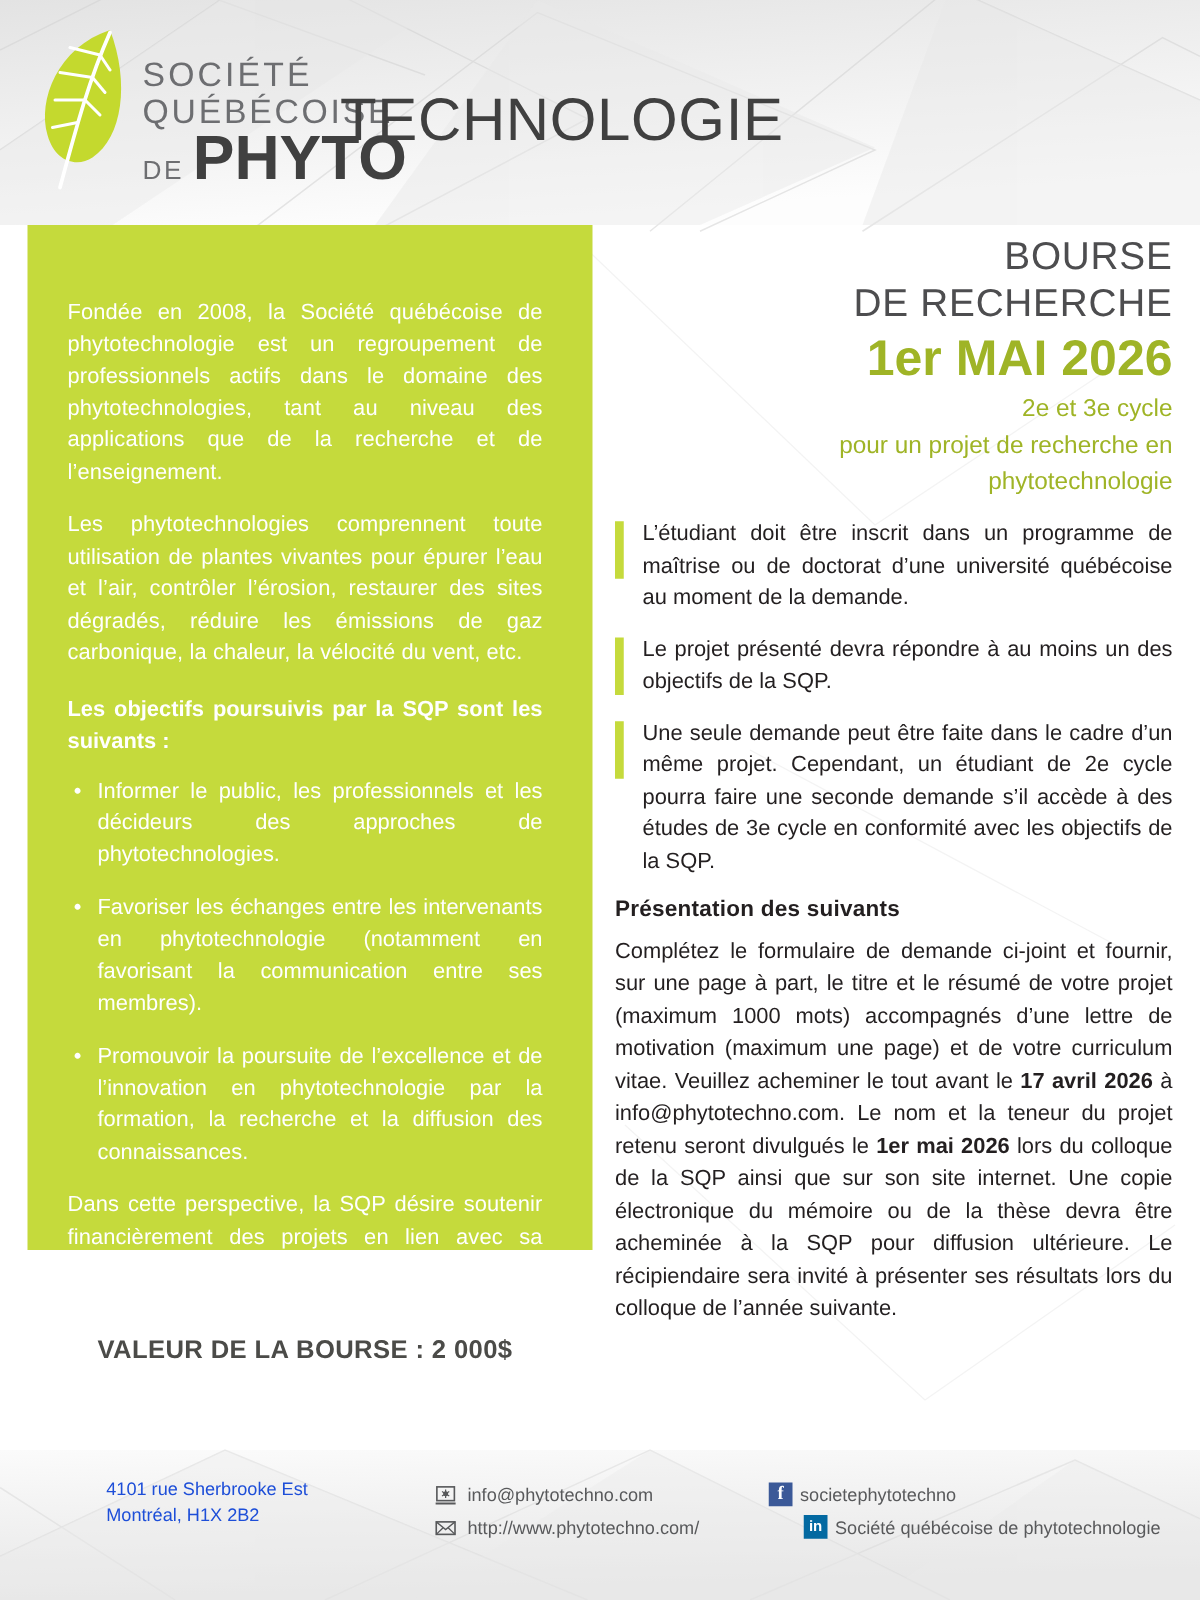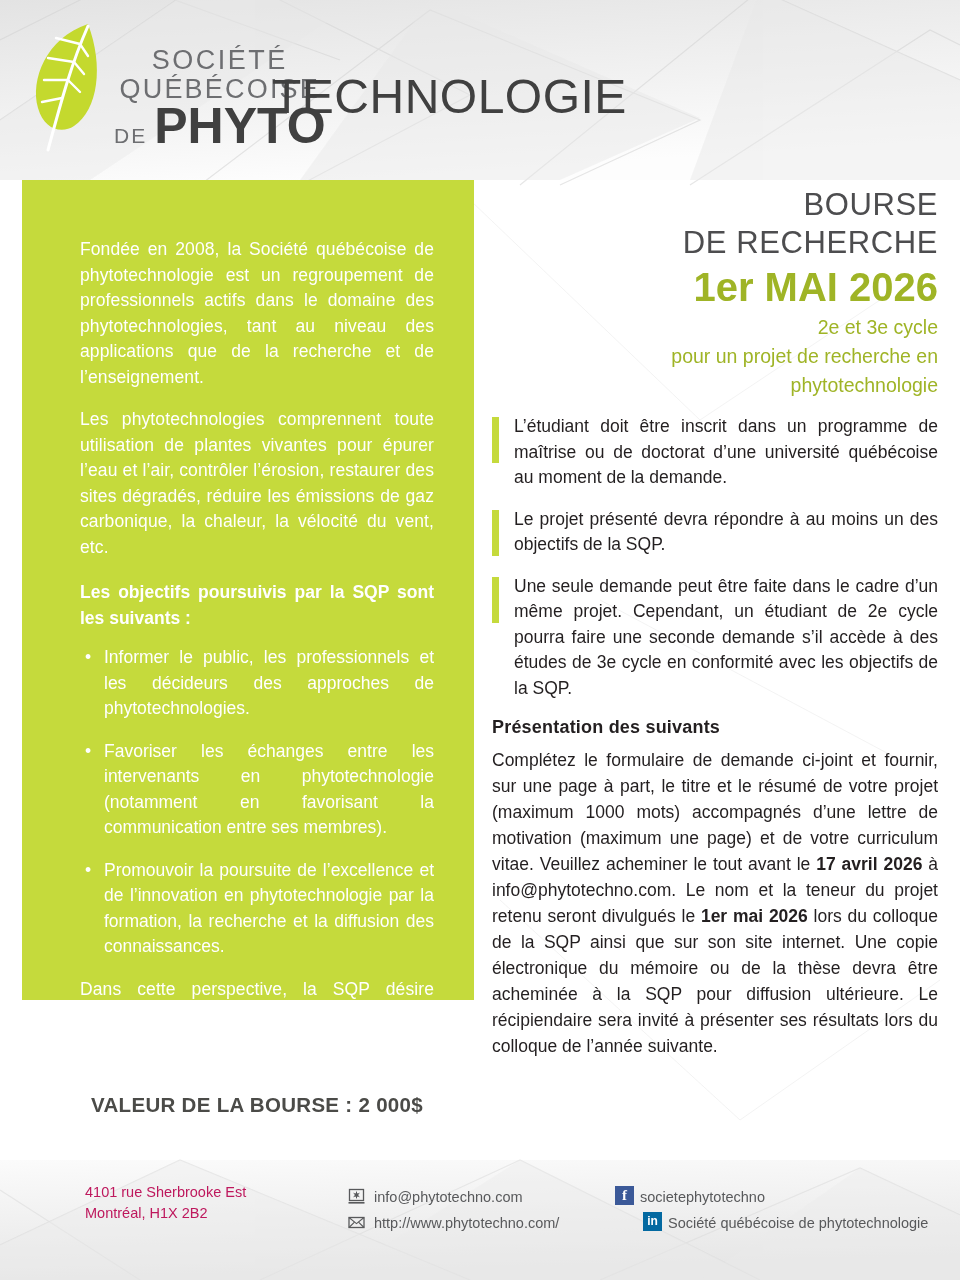"SOCIÉTÉ" .header { text-align: center -> none }
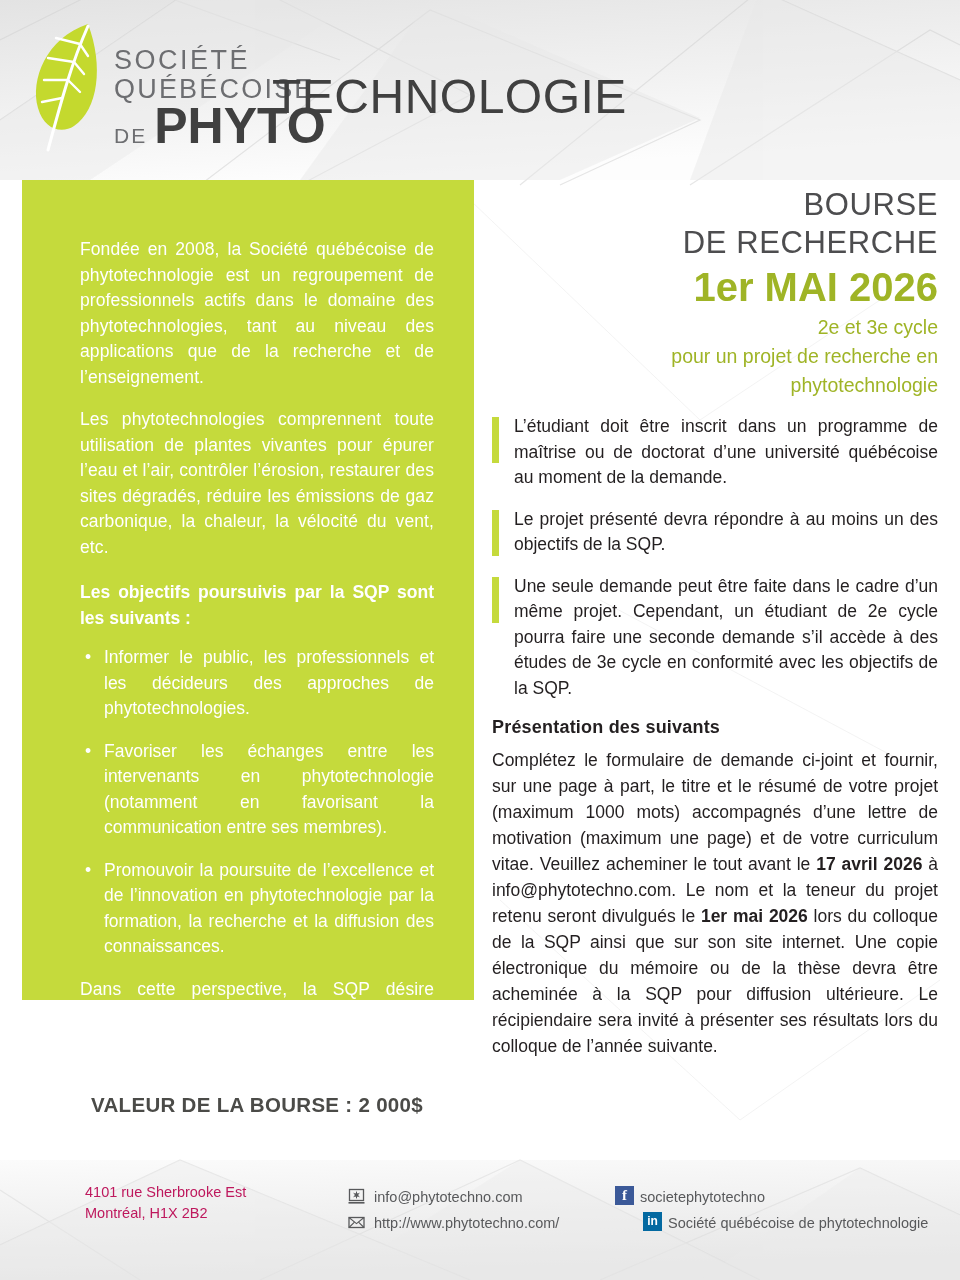"Fondée en 2008, la Société" .green-panel { padding: 57px 40px 0 58px -> 57px 40px 0 32px }
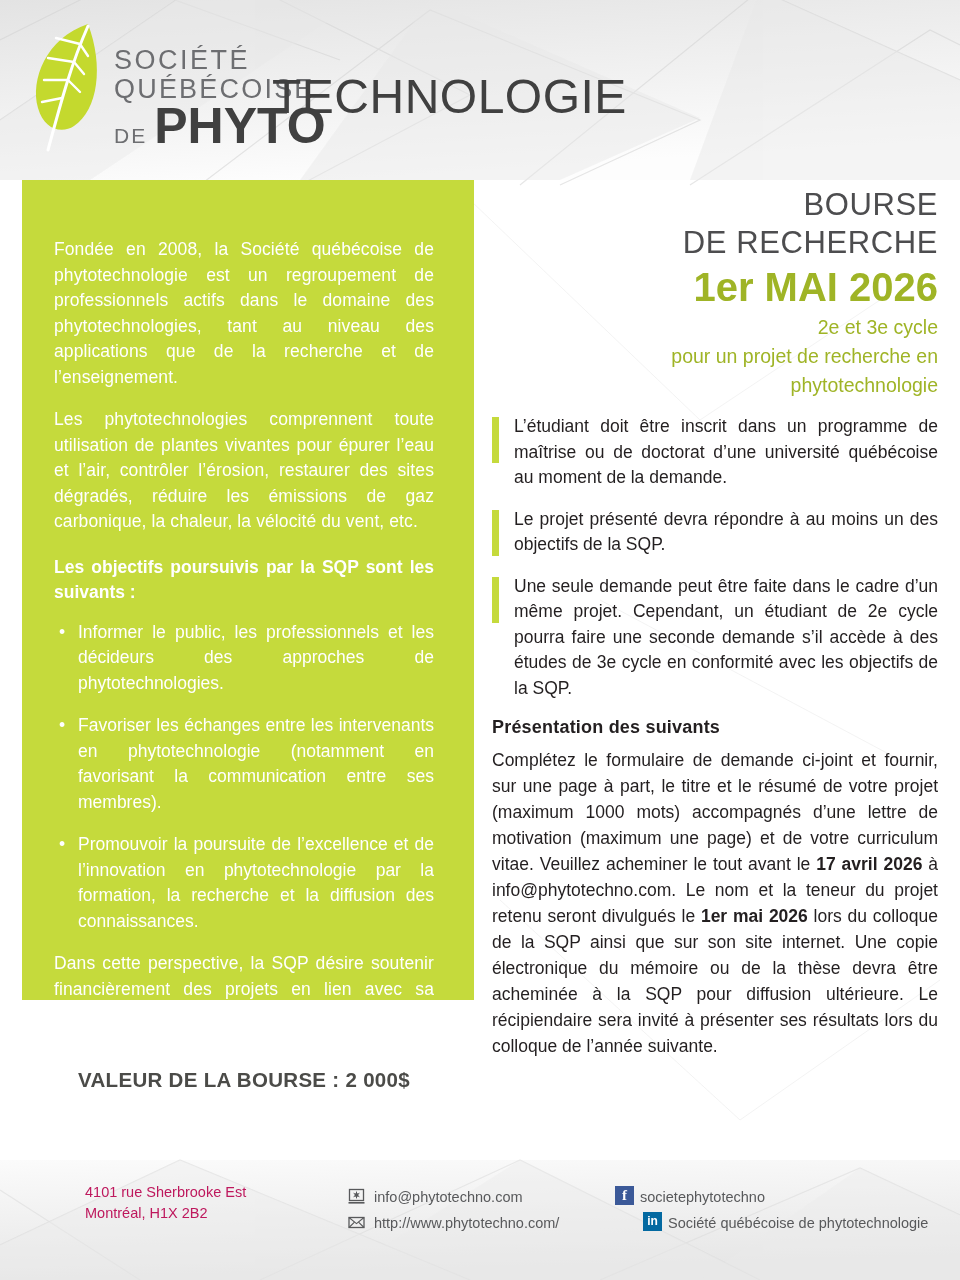"4101 rue Sherbrooke Est" .f-addr { color: #be185d -> #1d4ed8 }
